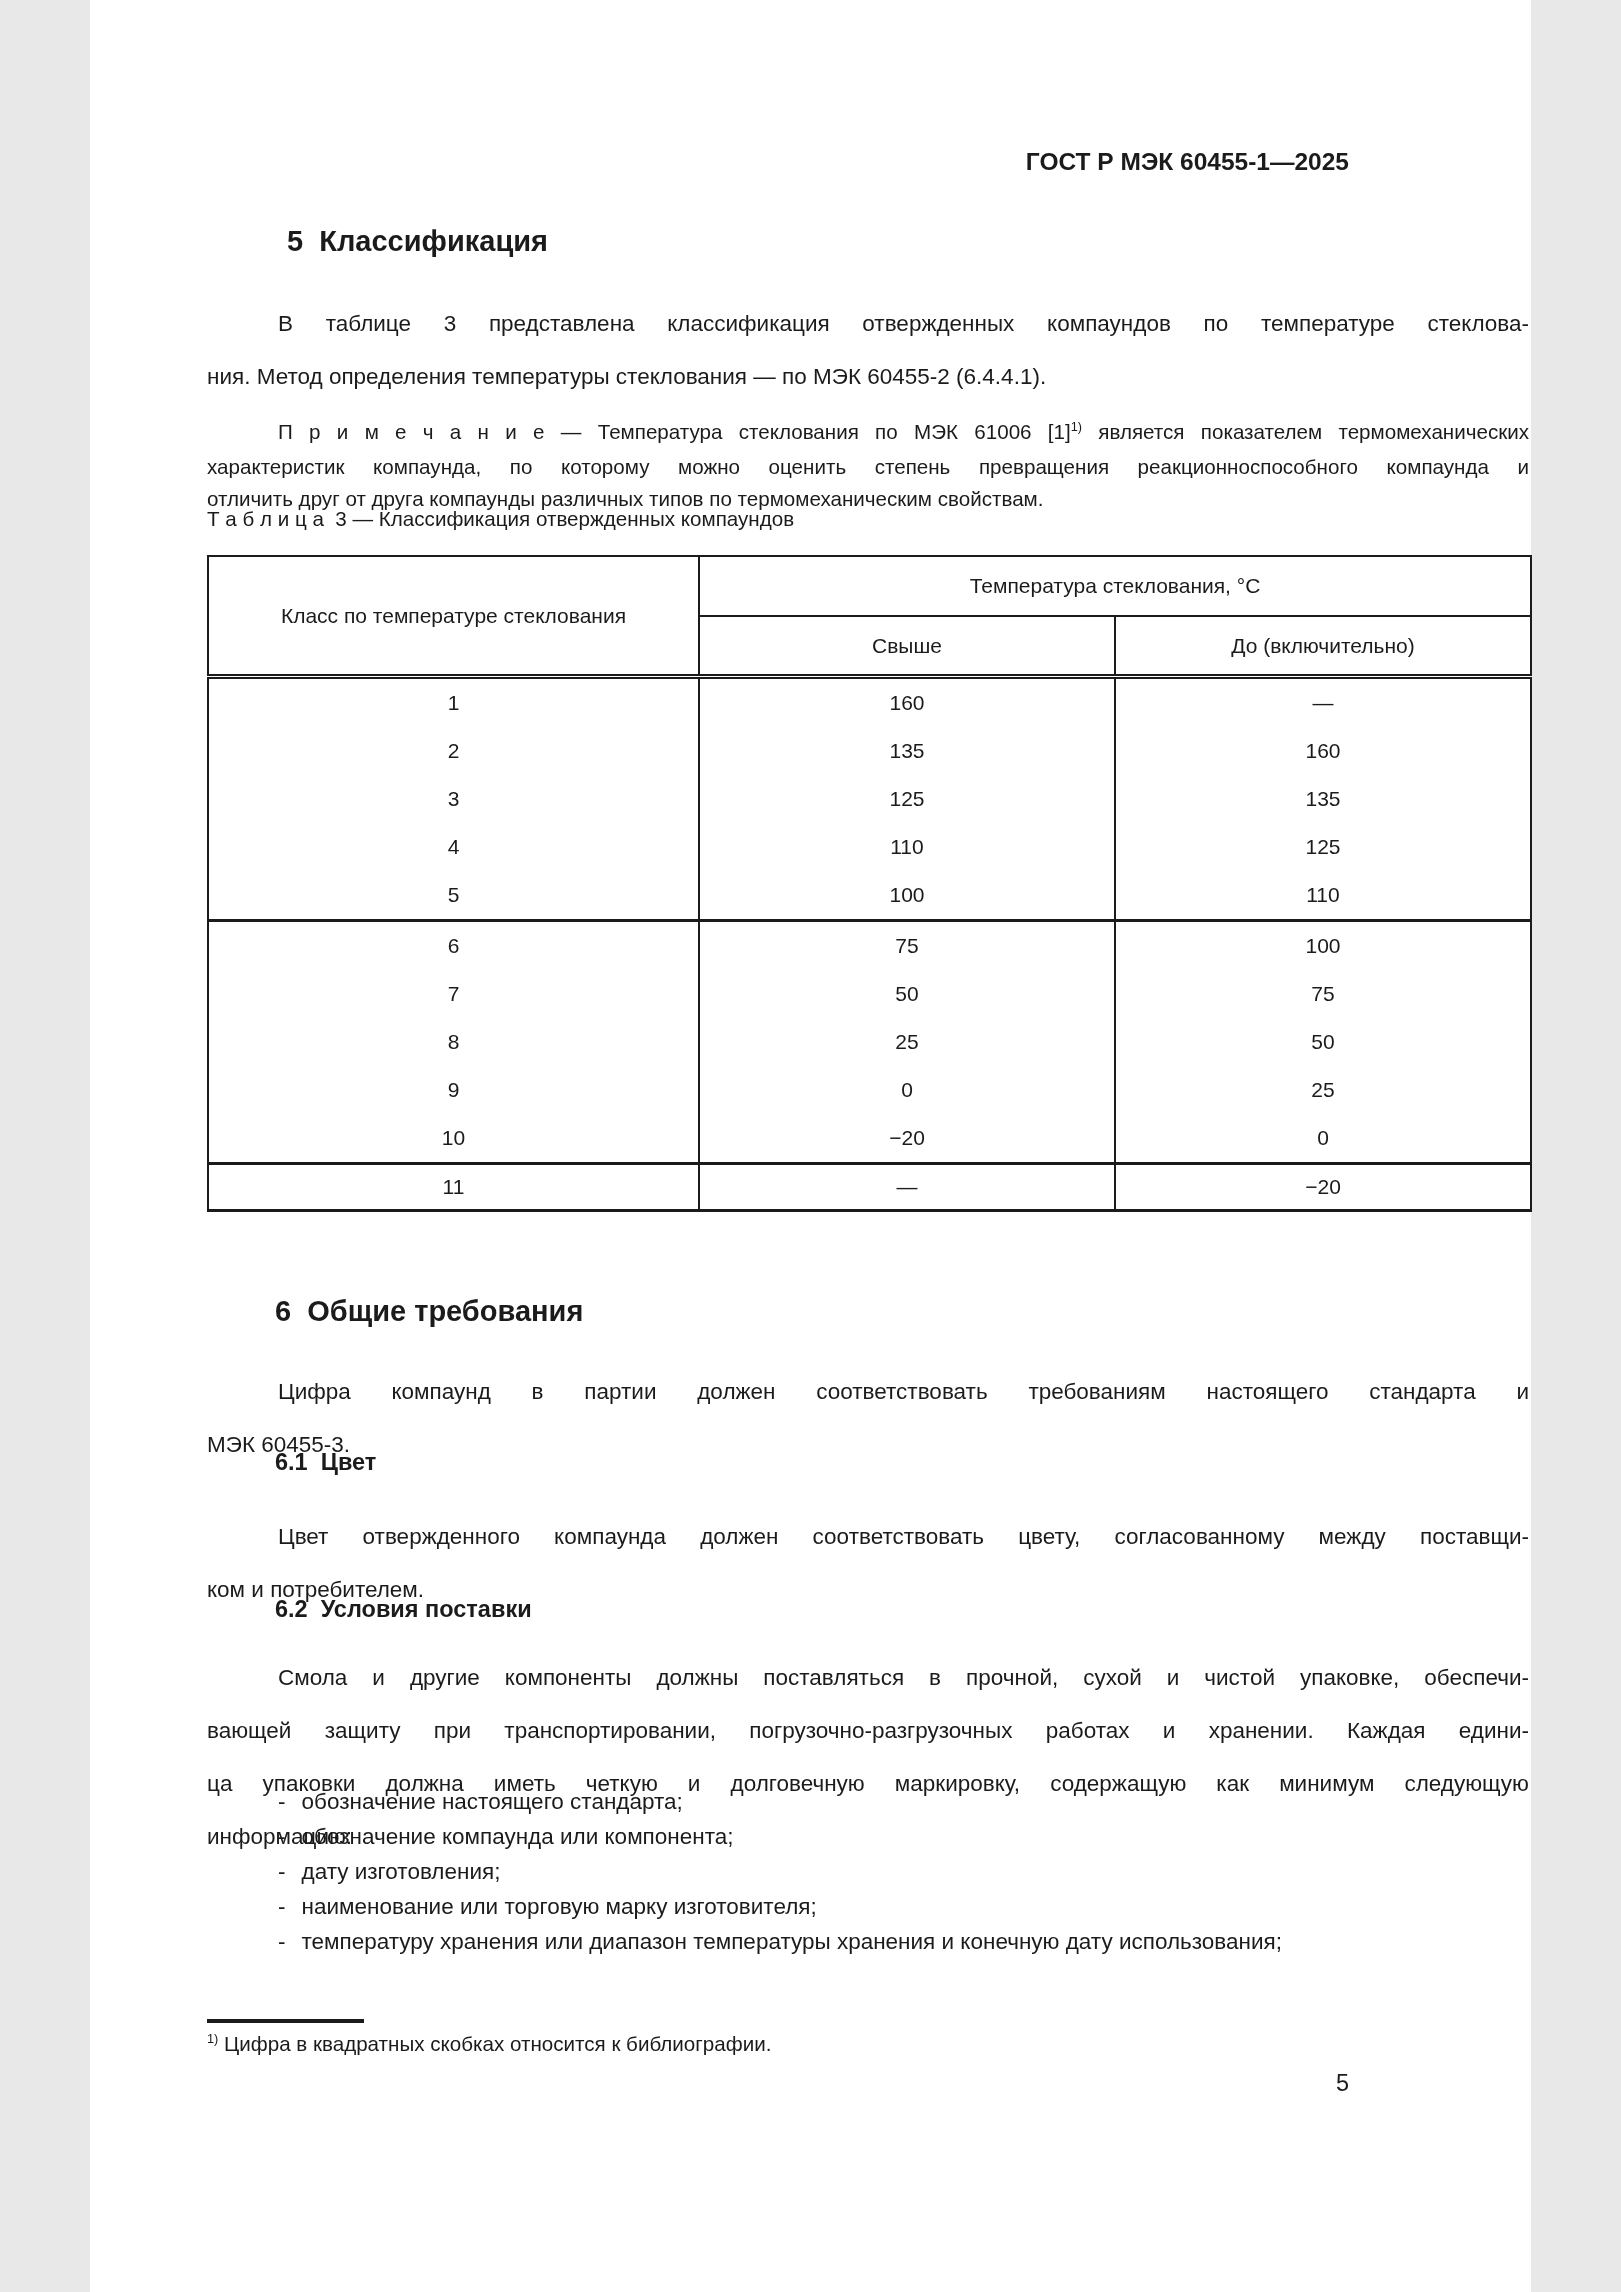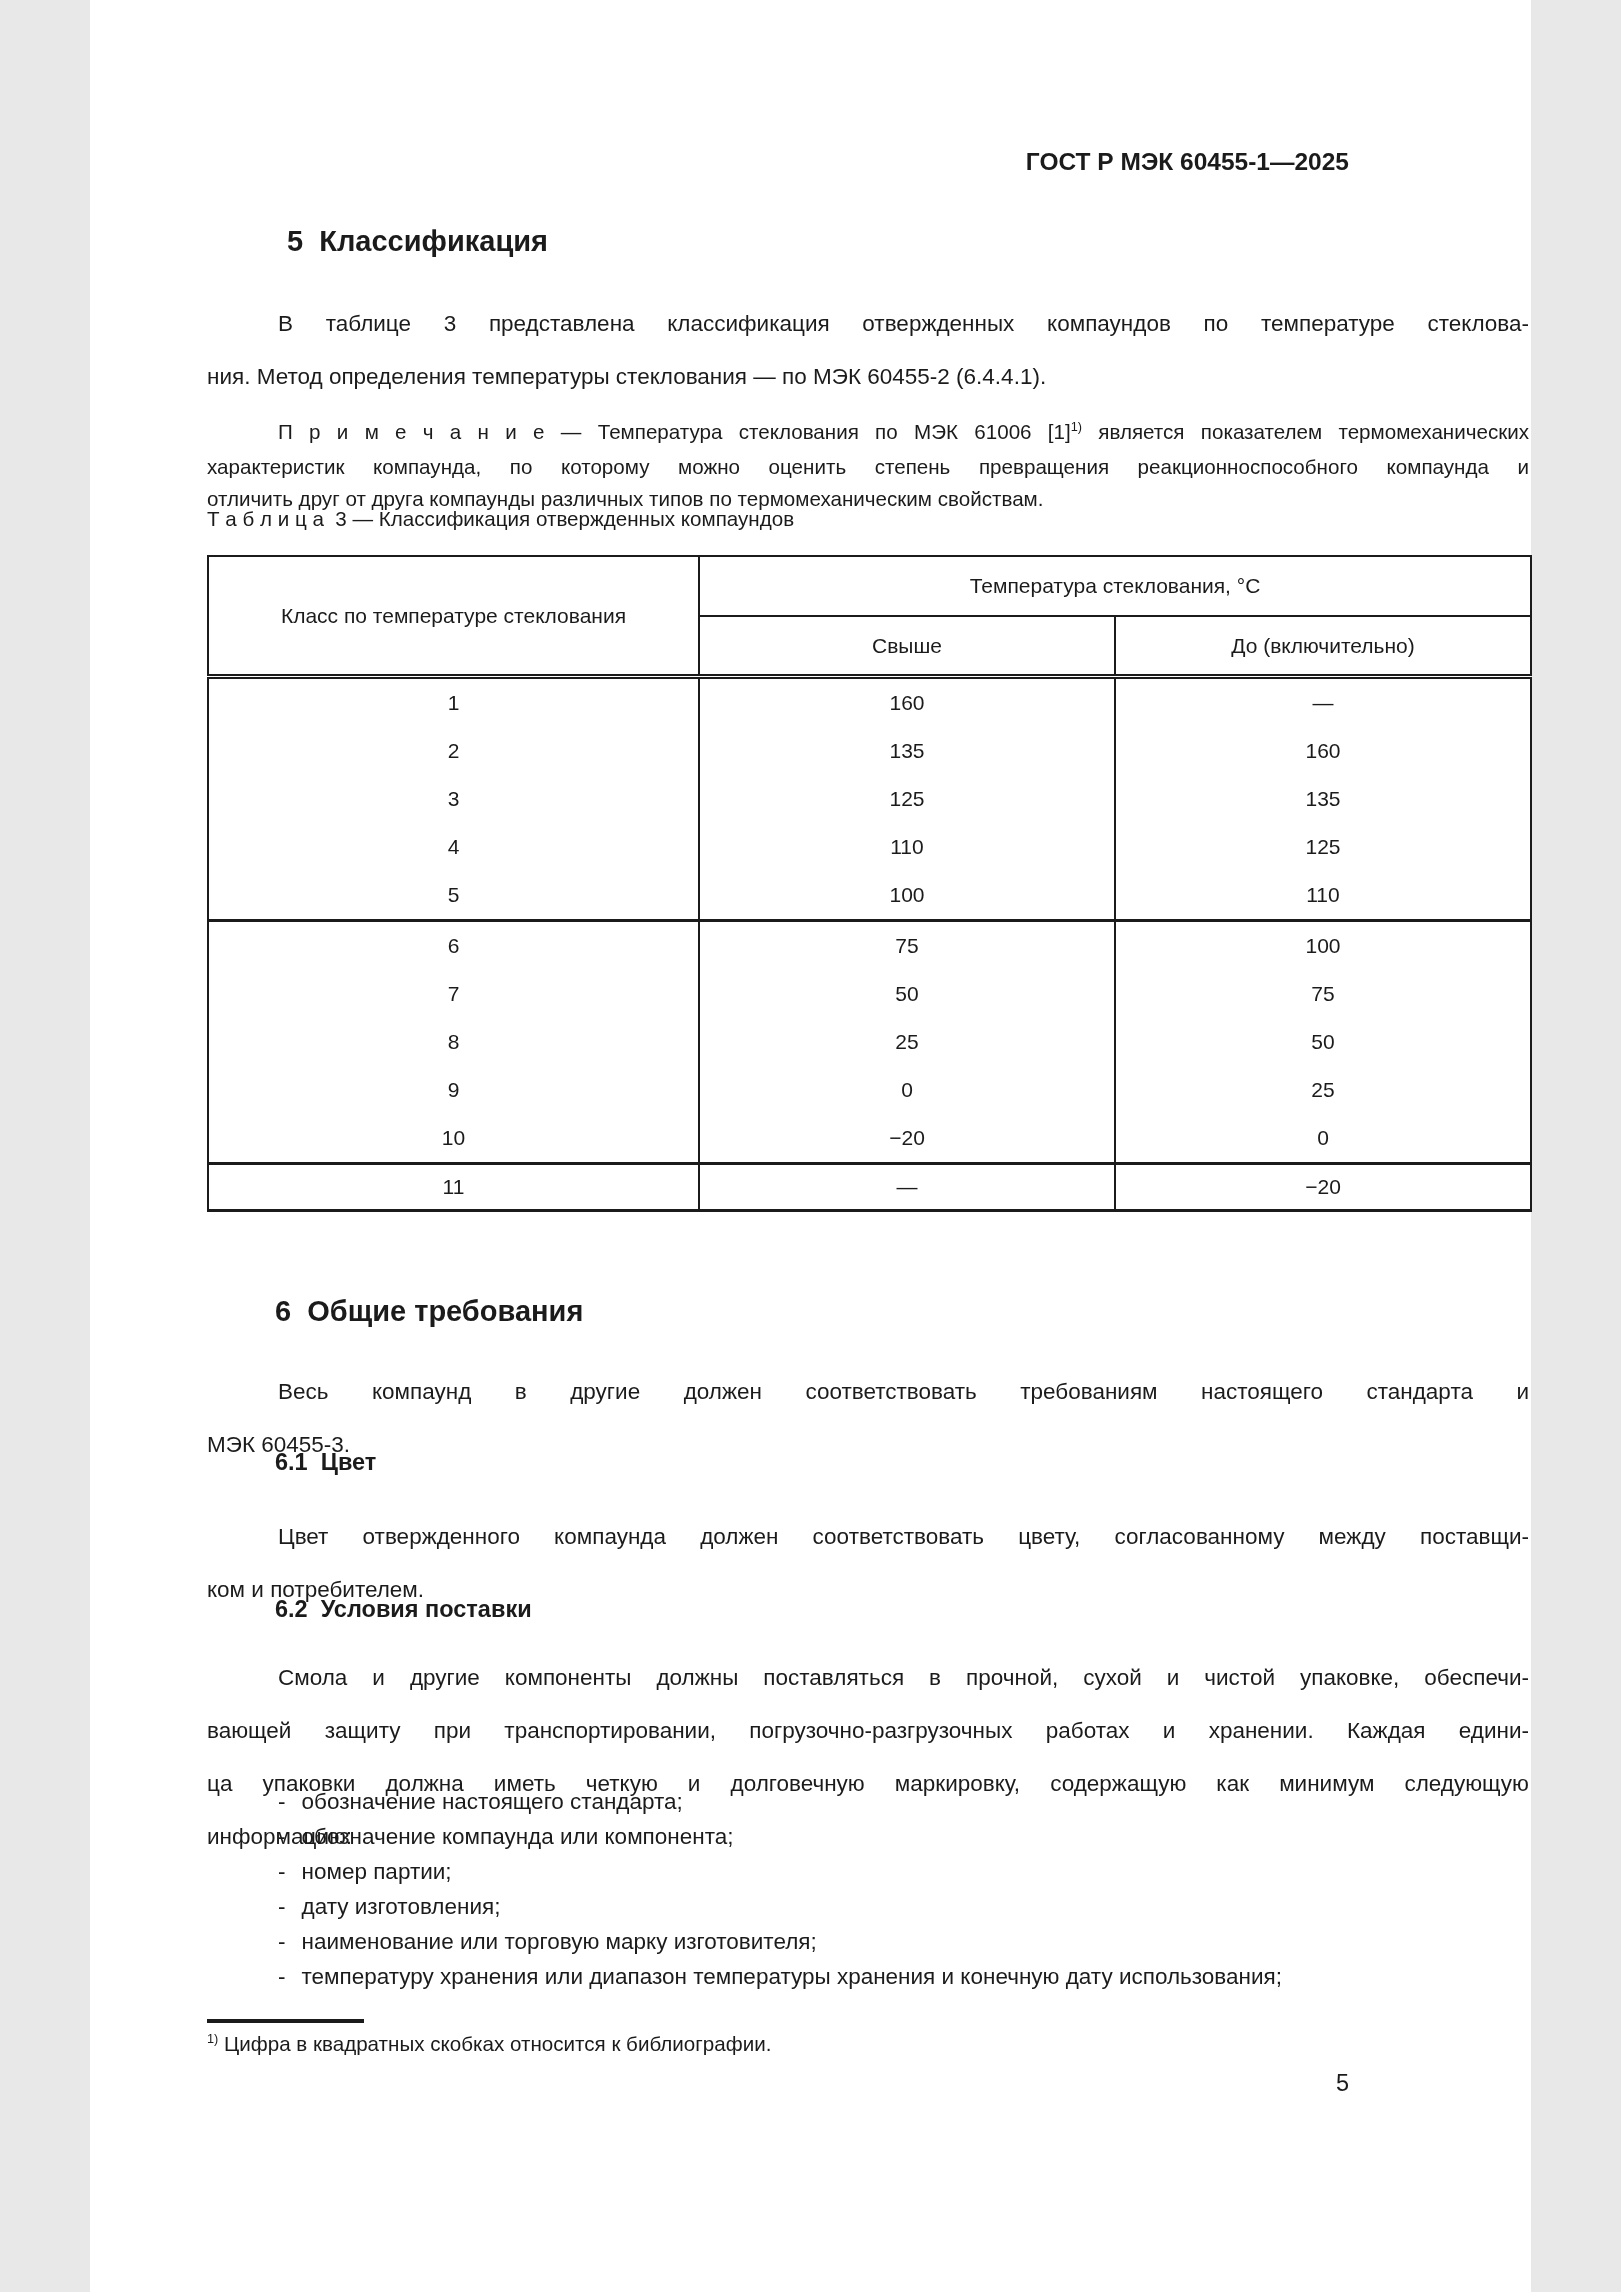"Весь компаунд в другие должен" div.ln { text: Весь компаунд в другие -> Цифра компаунд в партии }
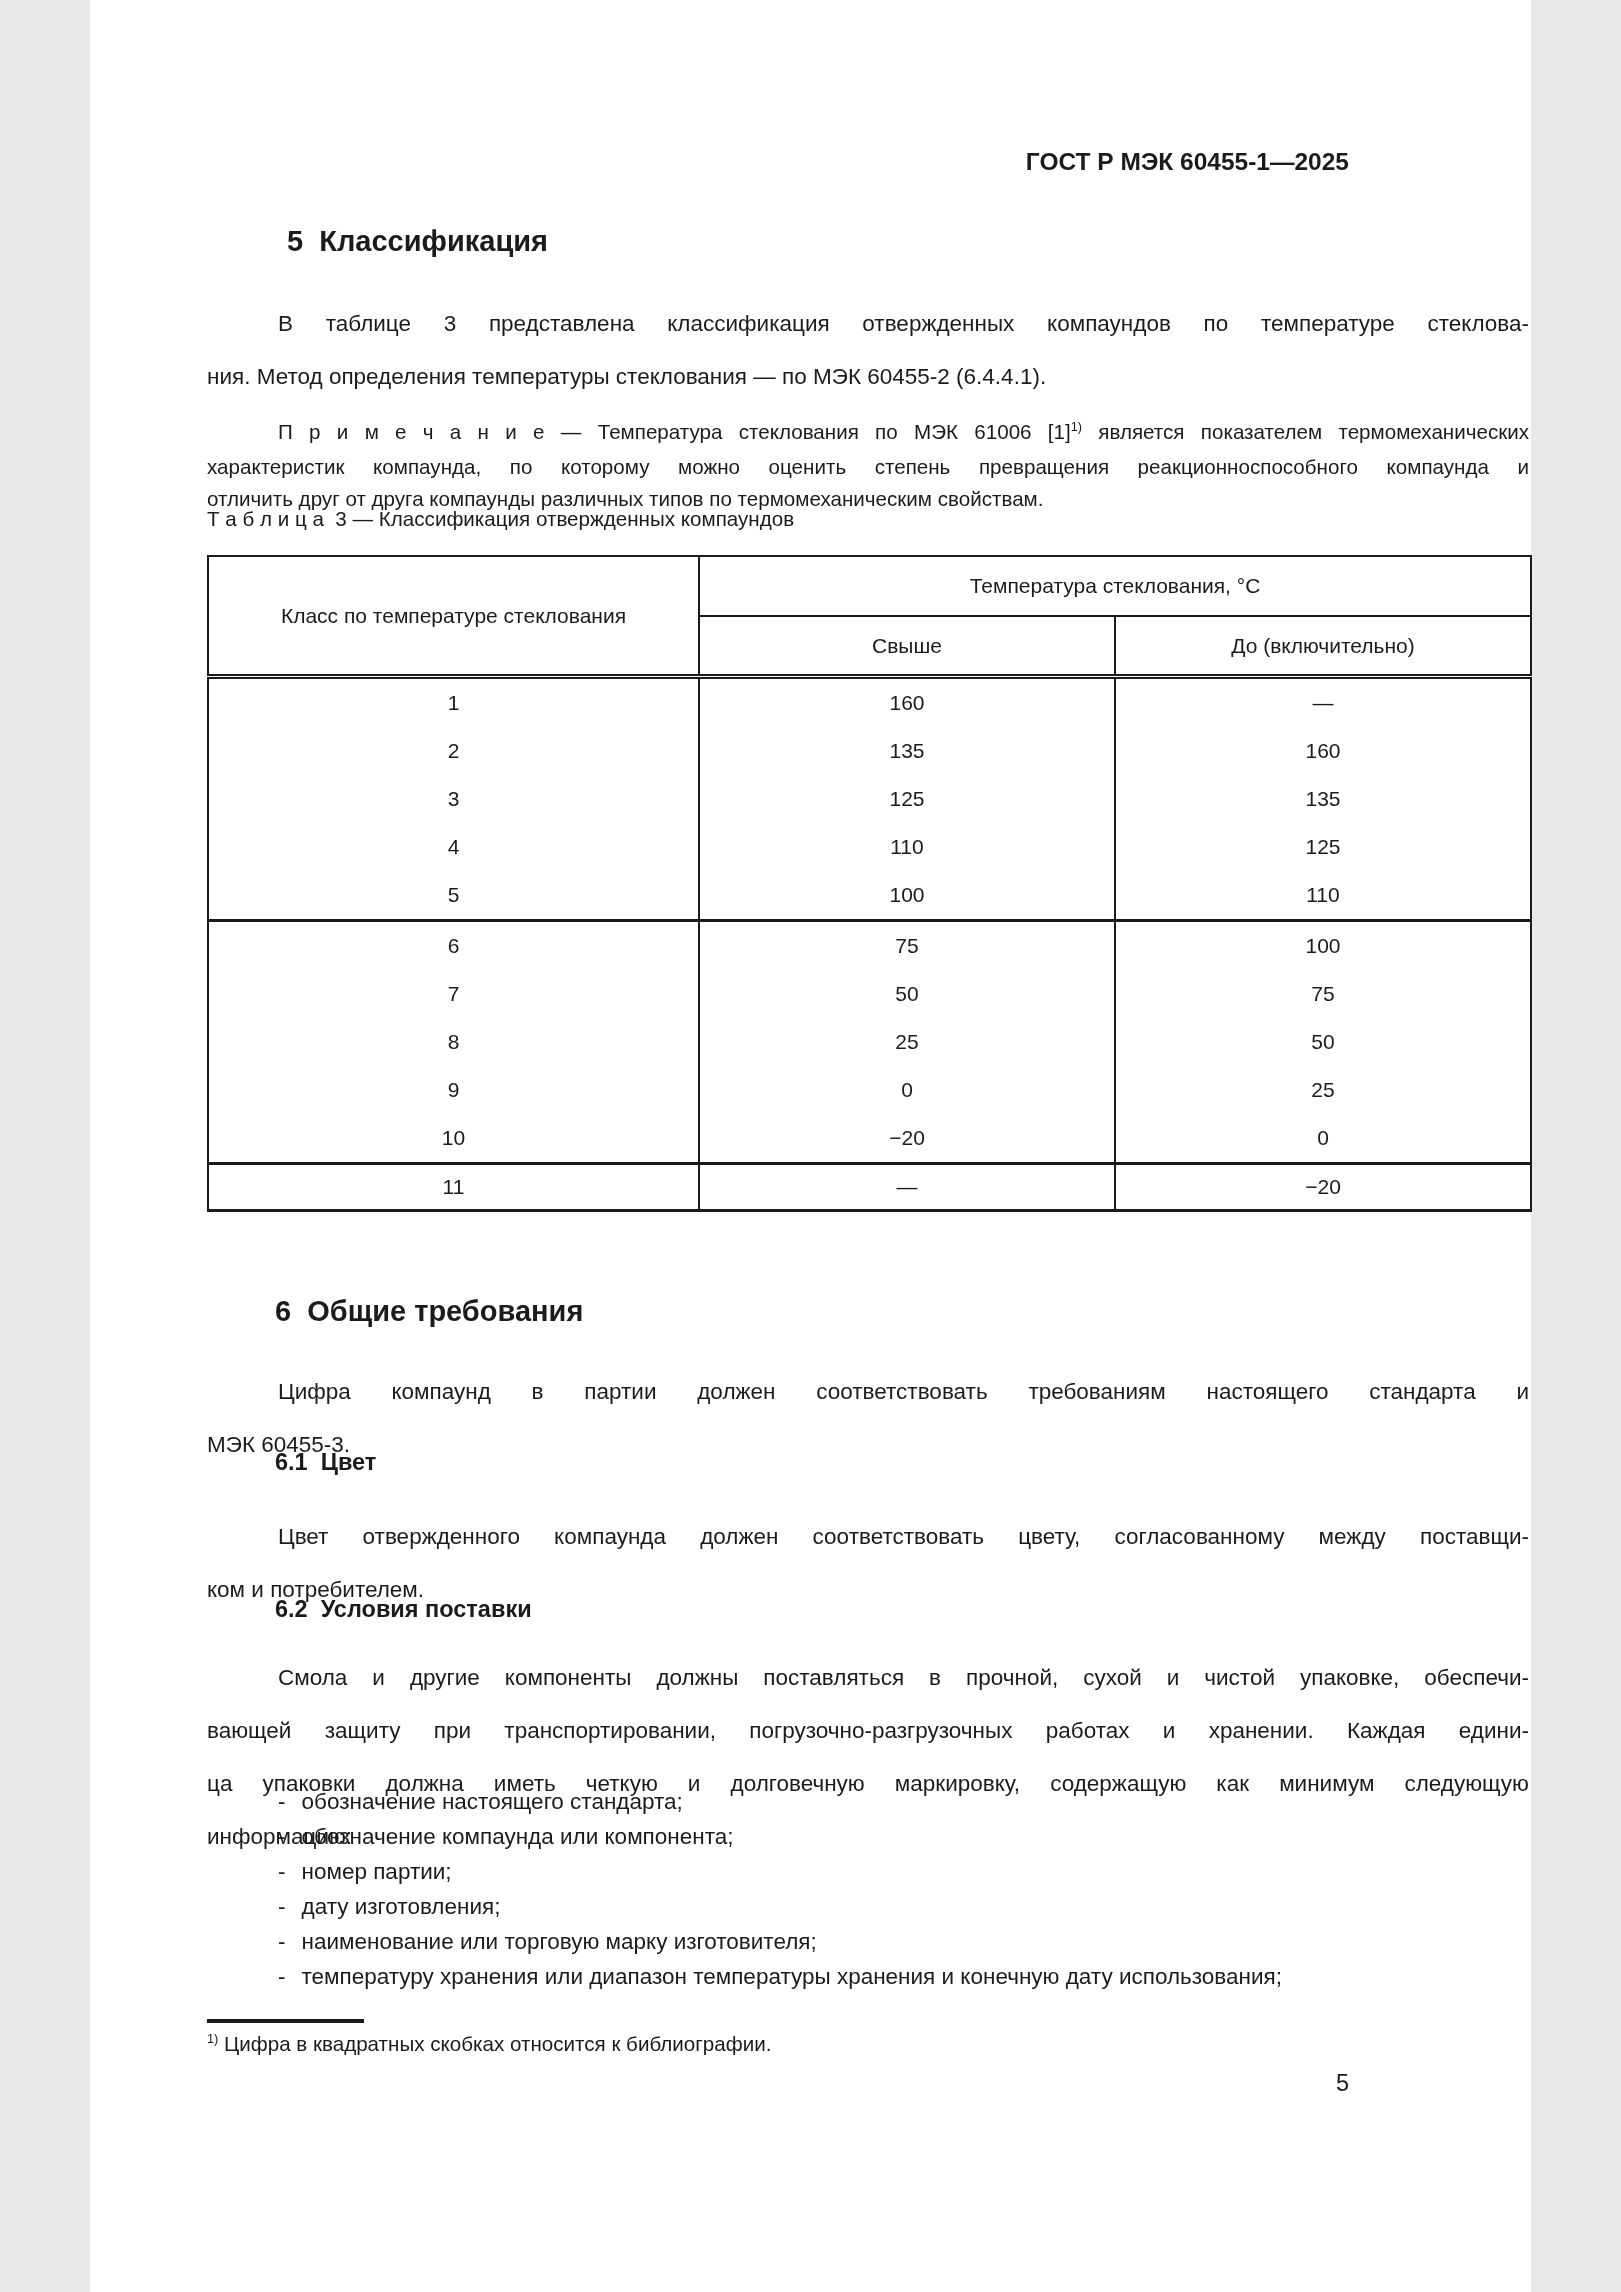"- номер партии;" div.item { html: <div><span>-</span><span>номер партии;</span></div> -> none }
